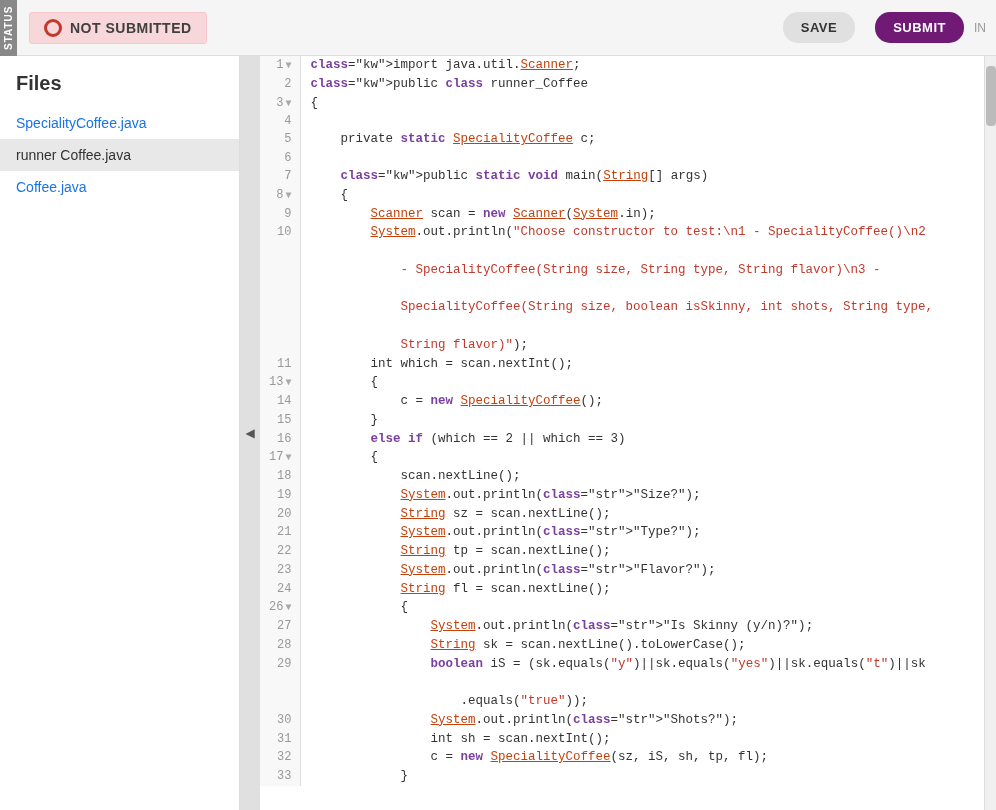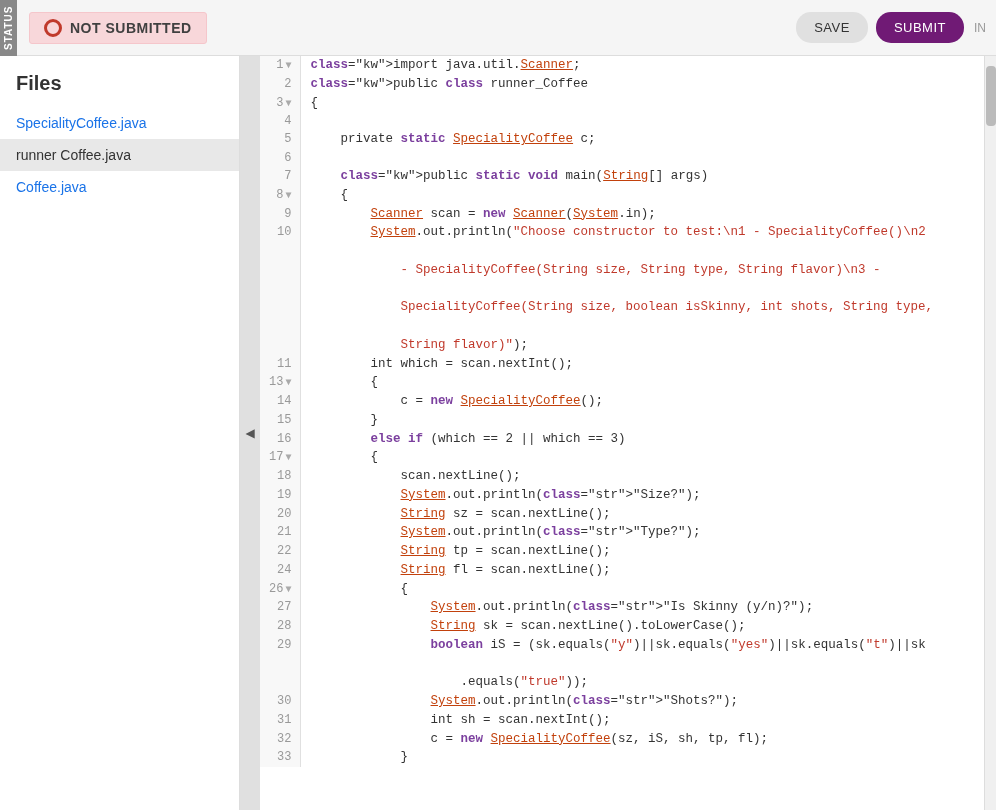"SAVE" .btn-save, .btn-submit { font-weight: normal -> bold; margin-left: 8px -> 20px }
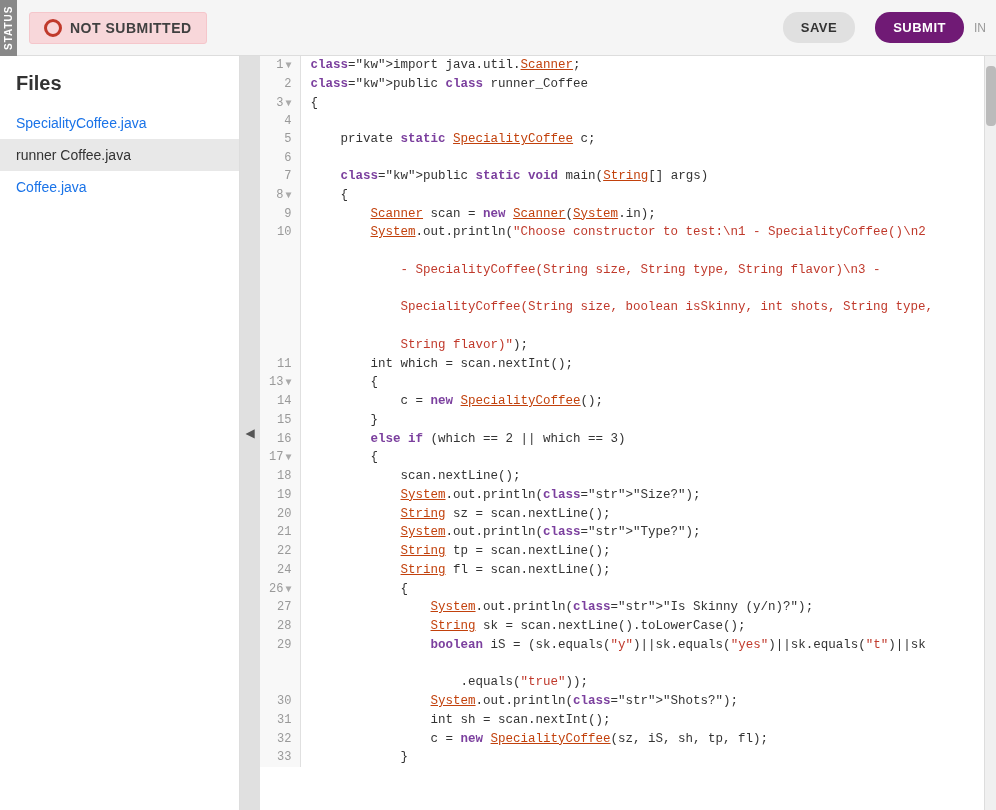"23" tr { html: none -> <tr> <td>23</td> <td> <span>System</span>.out.println(<span <span>class</span>="str"&gt;"Flavor?");</td> </tr> }
